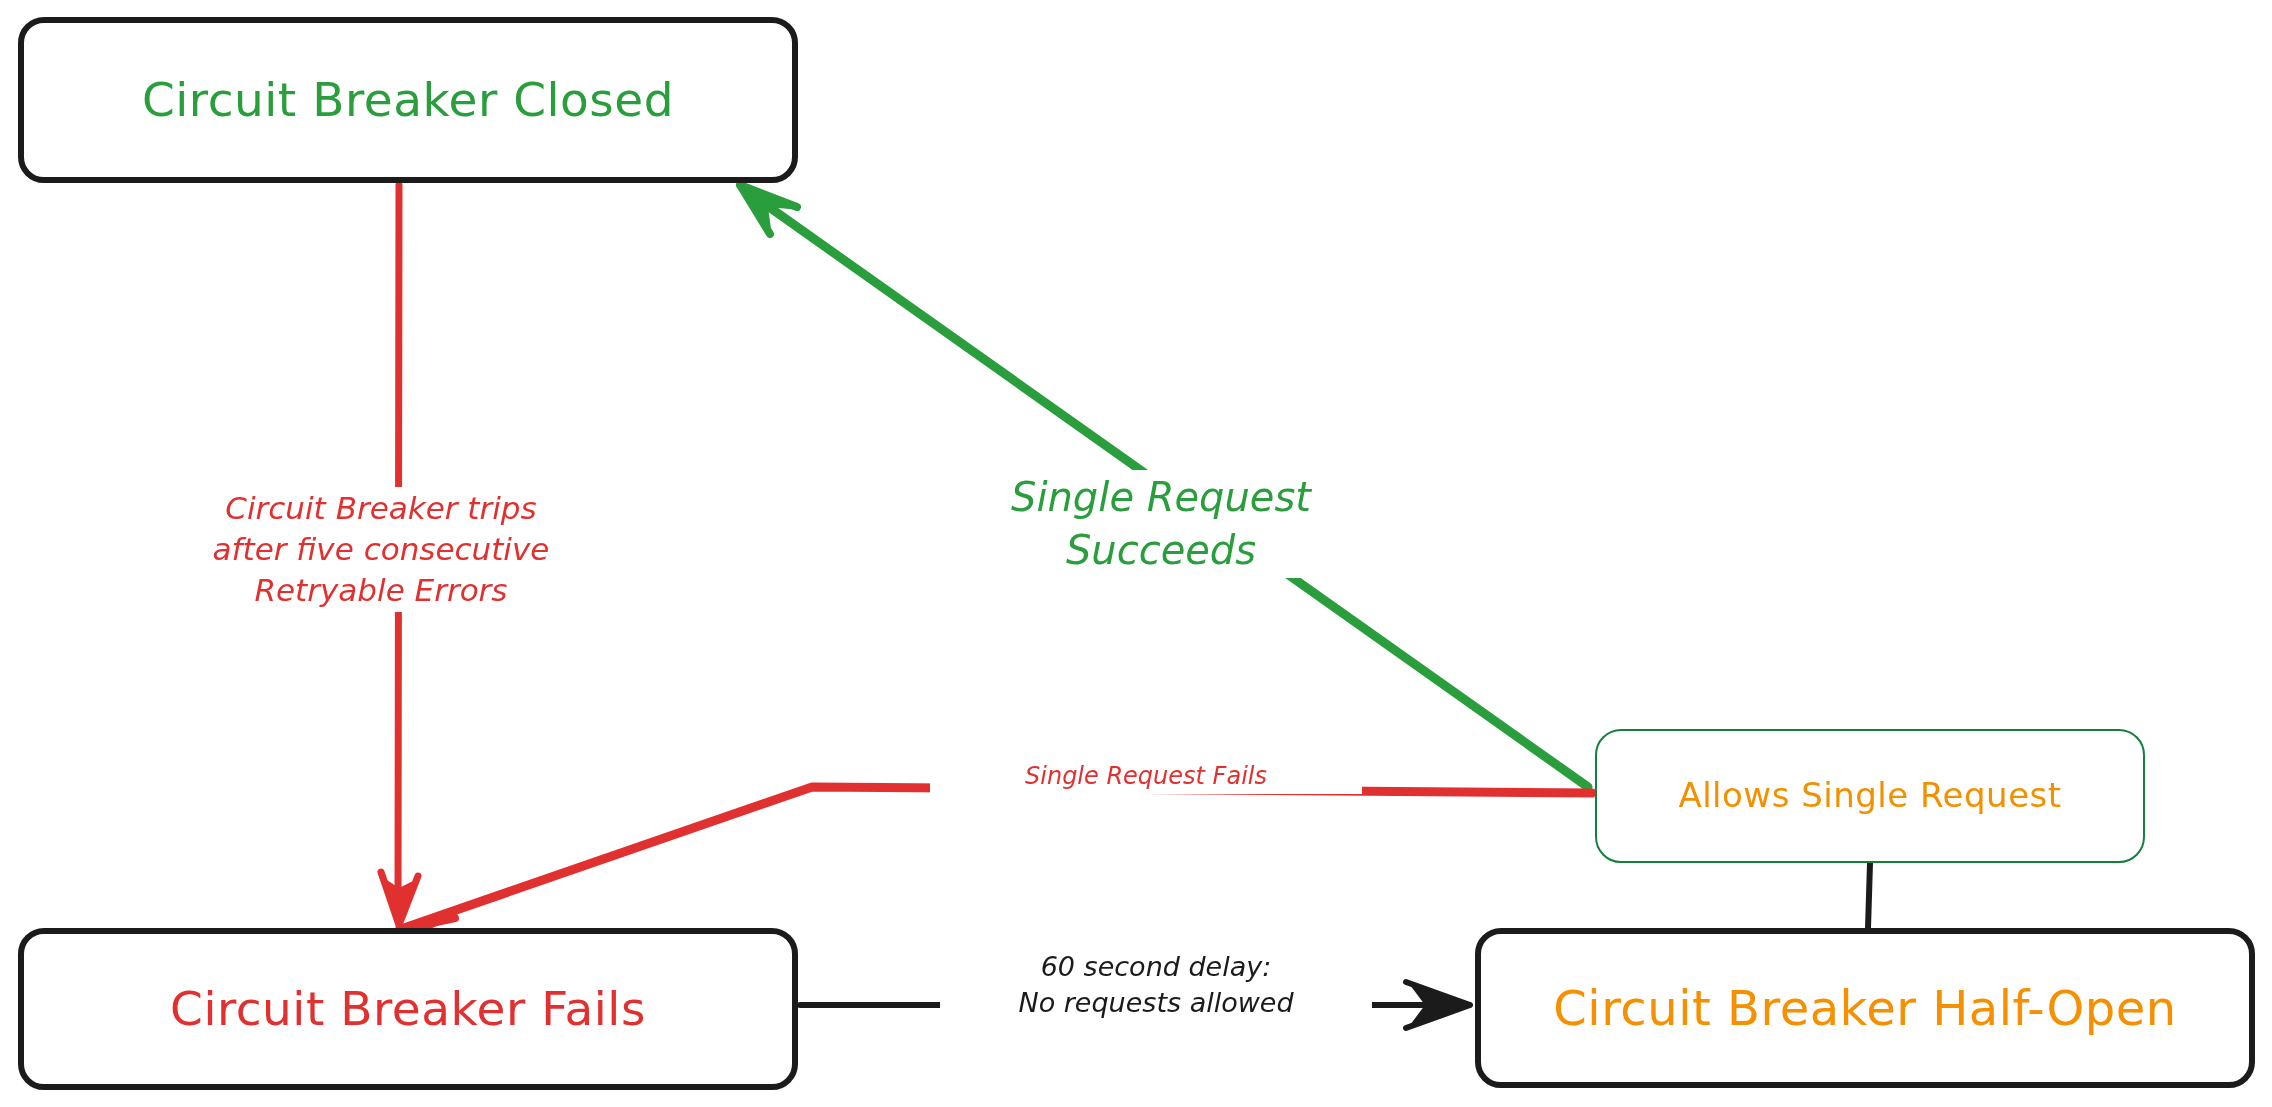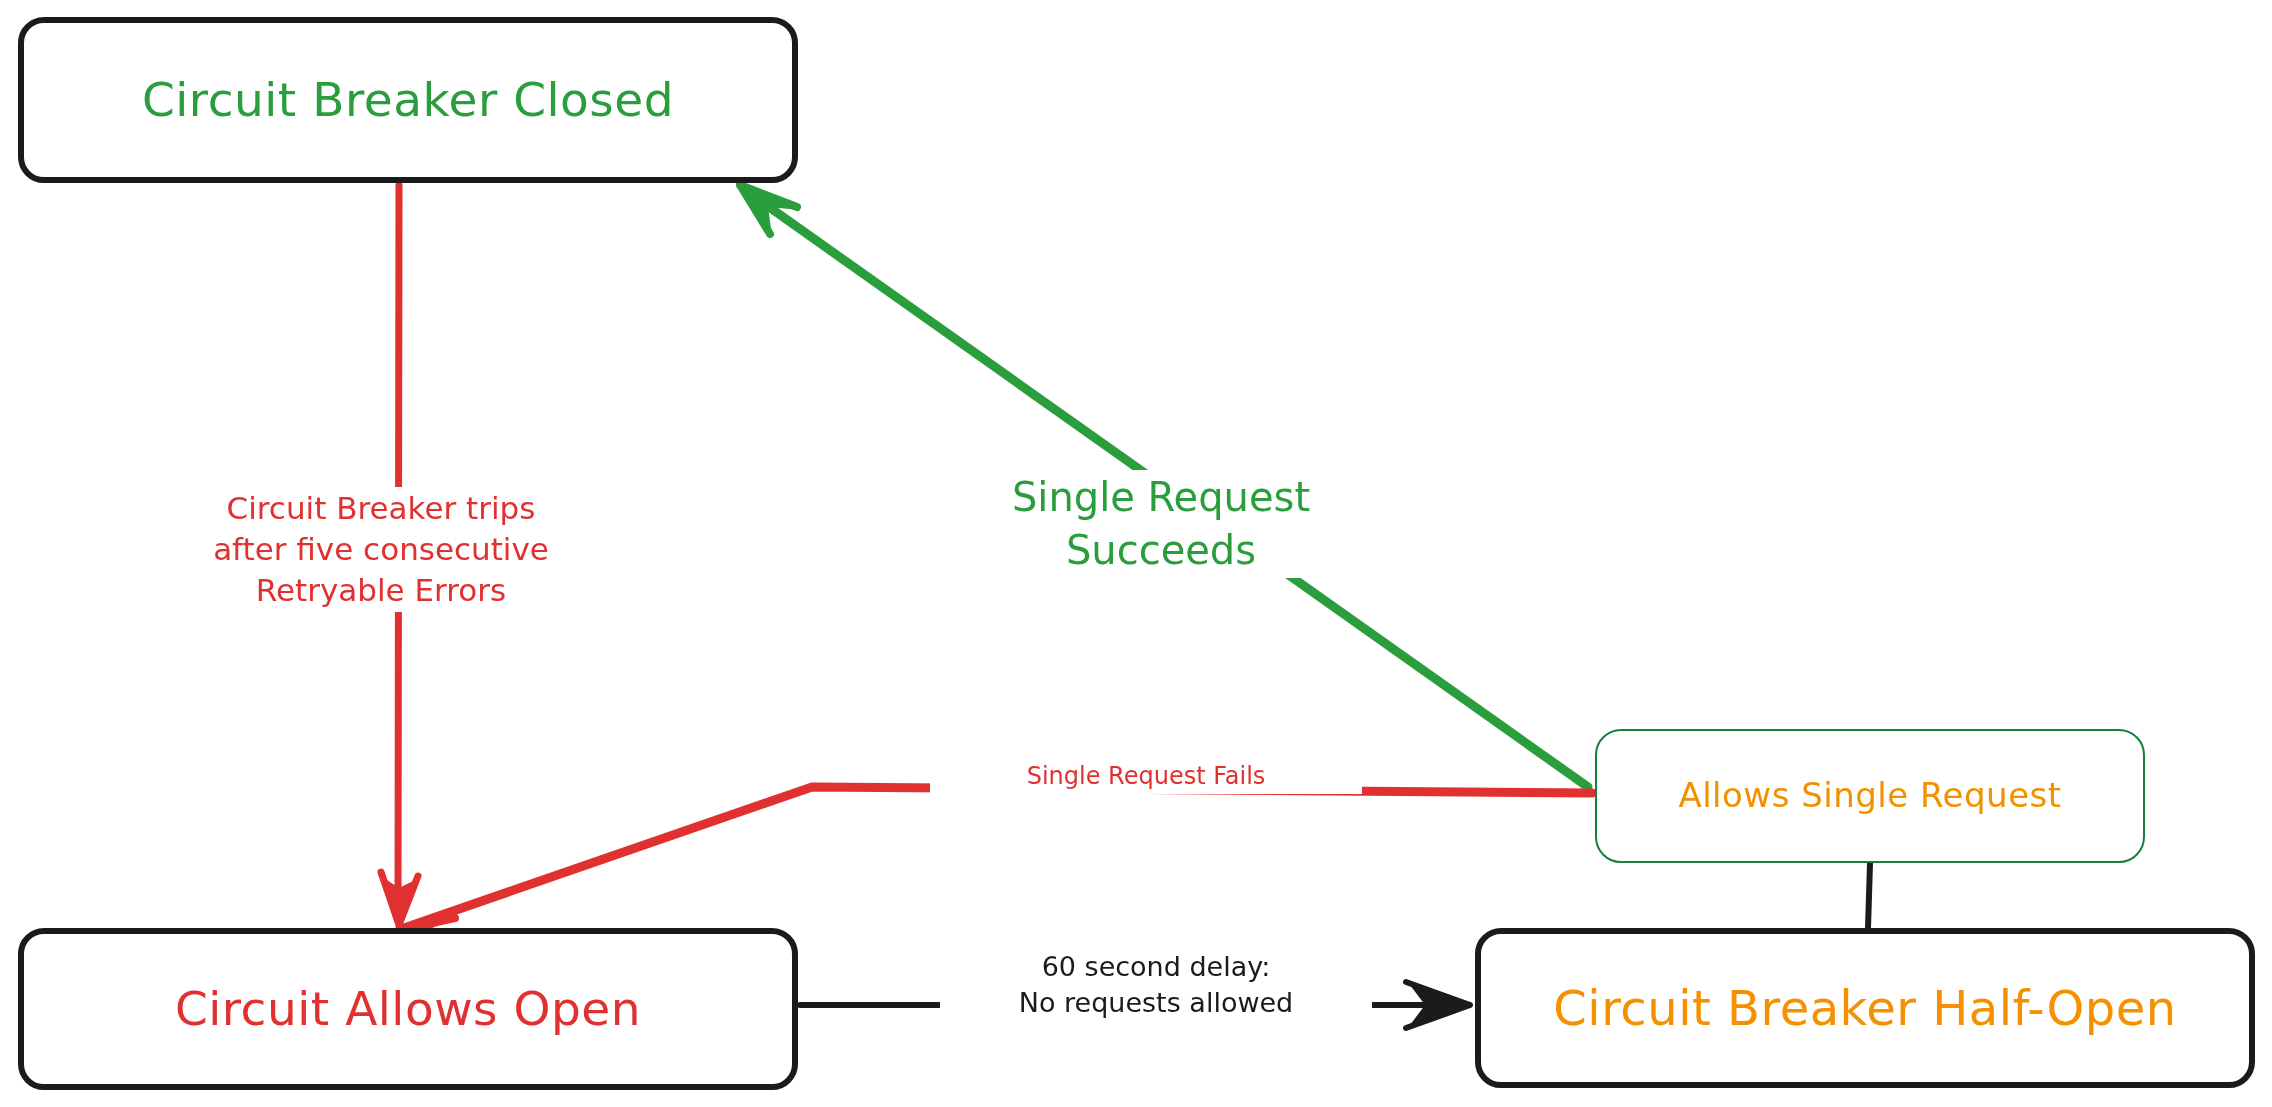"Circuit Breaker trips" .edge-label { font-style: none -> italic }
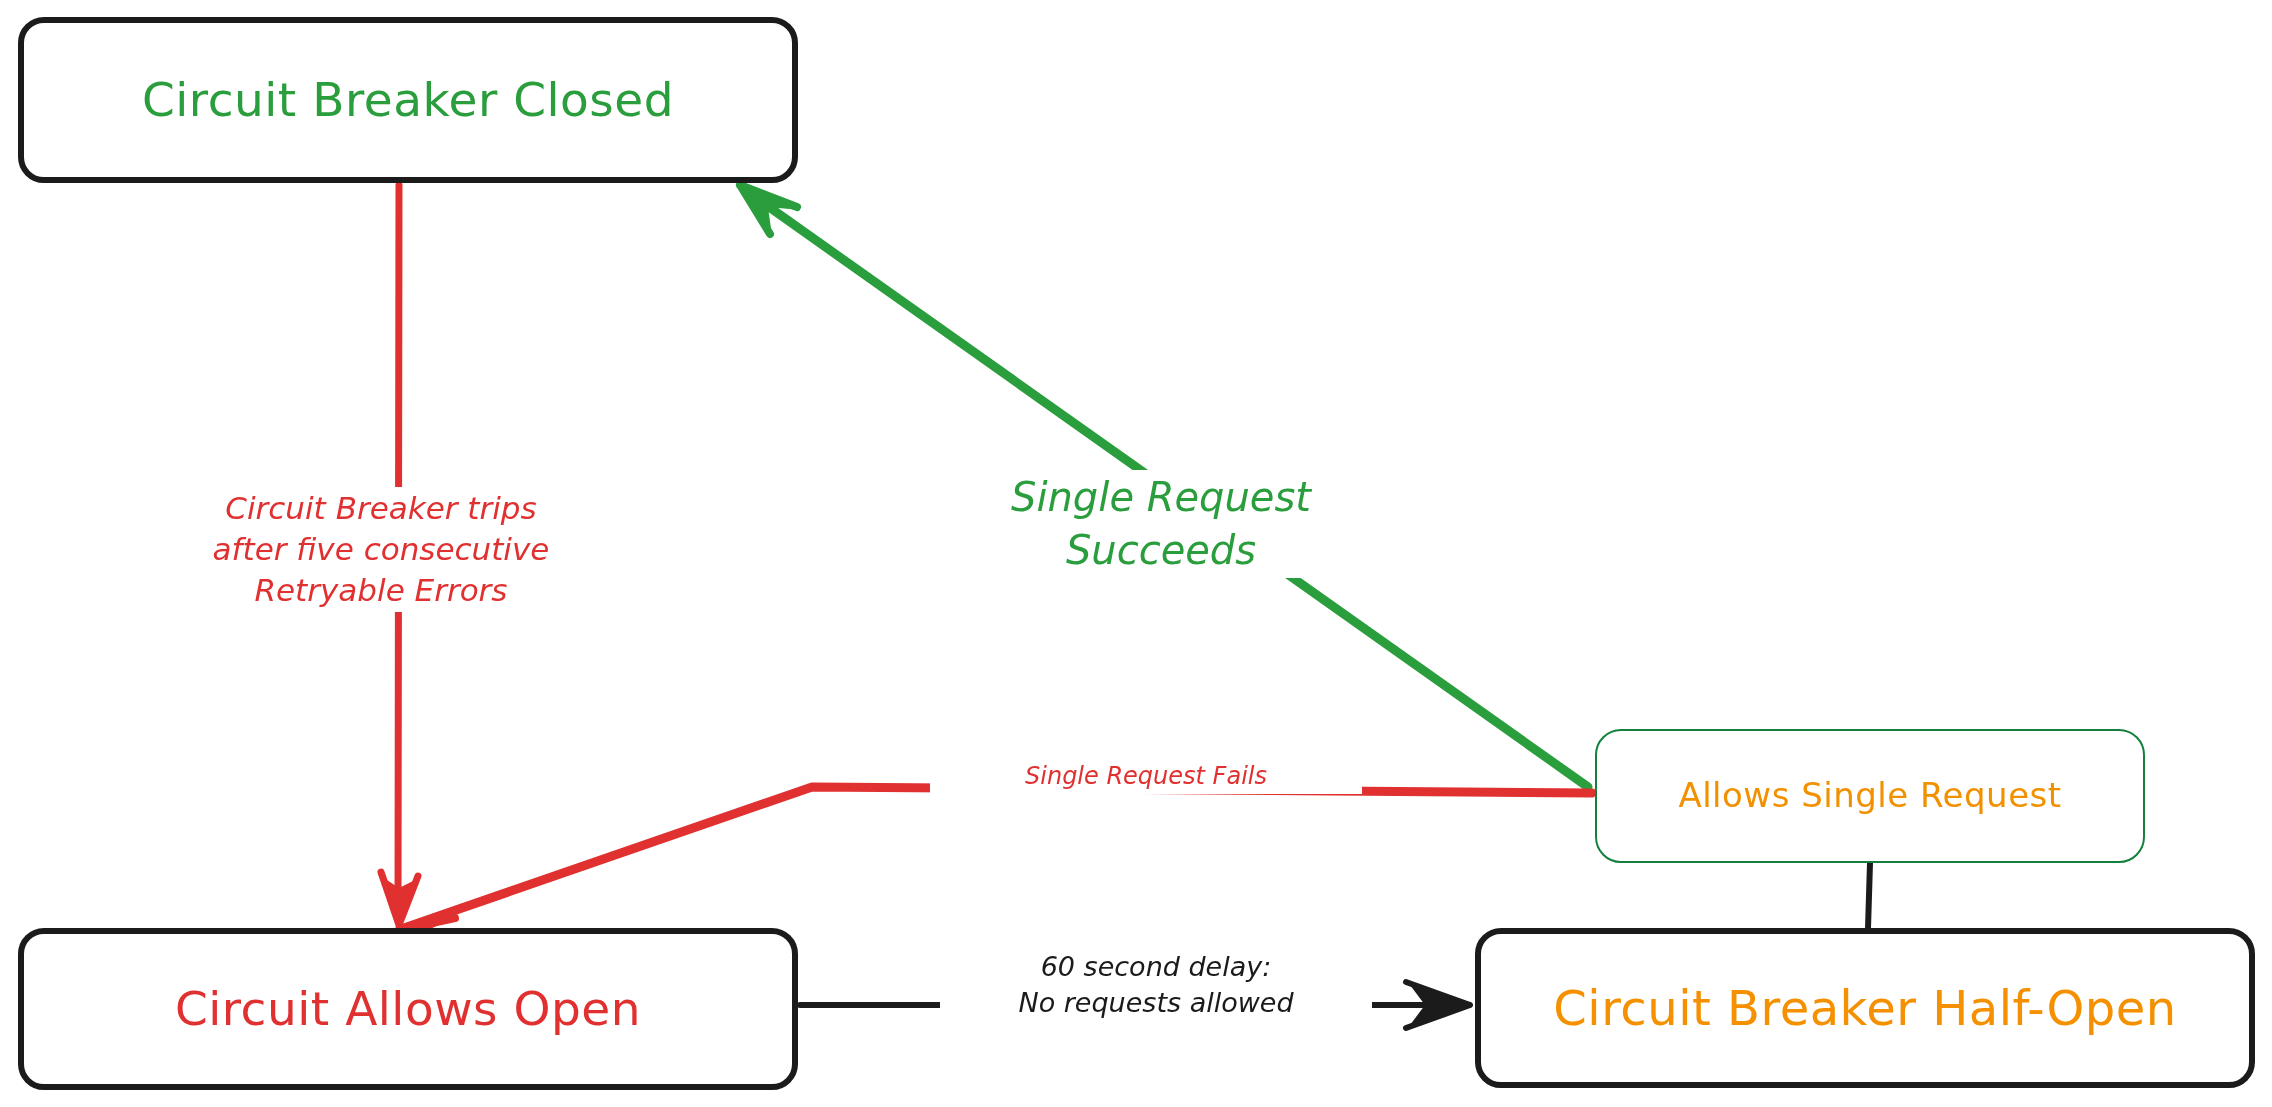"Circuit Allows Open" span.node-label { text: Allows Open -> Breaker Fails }
